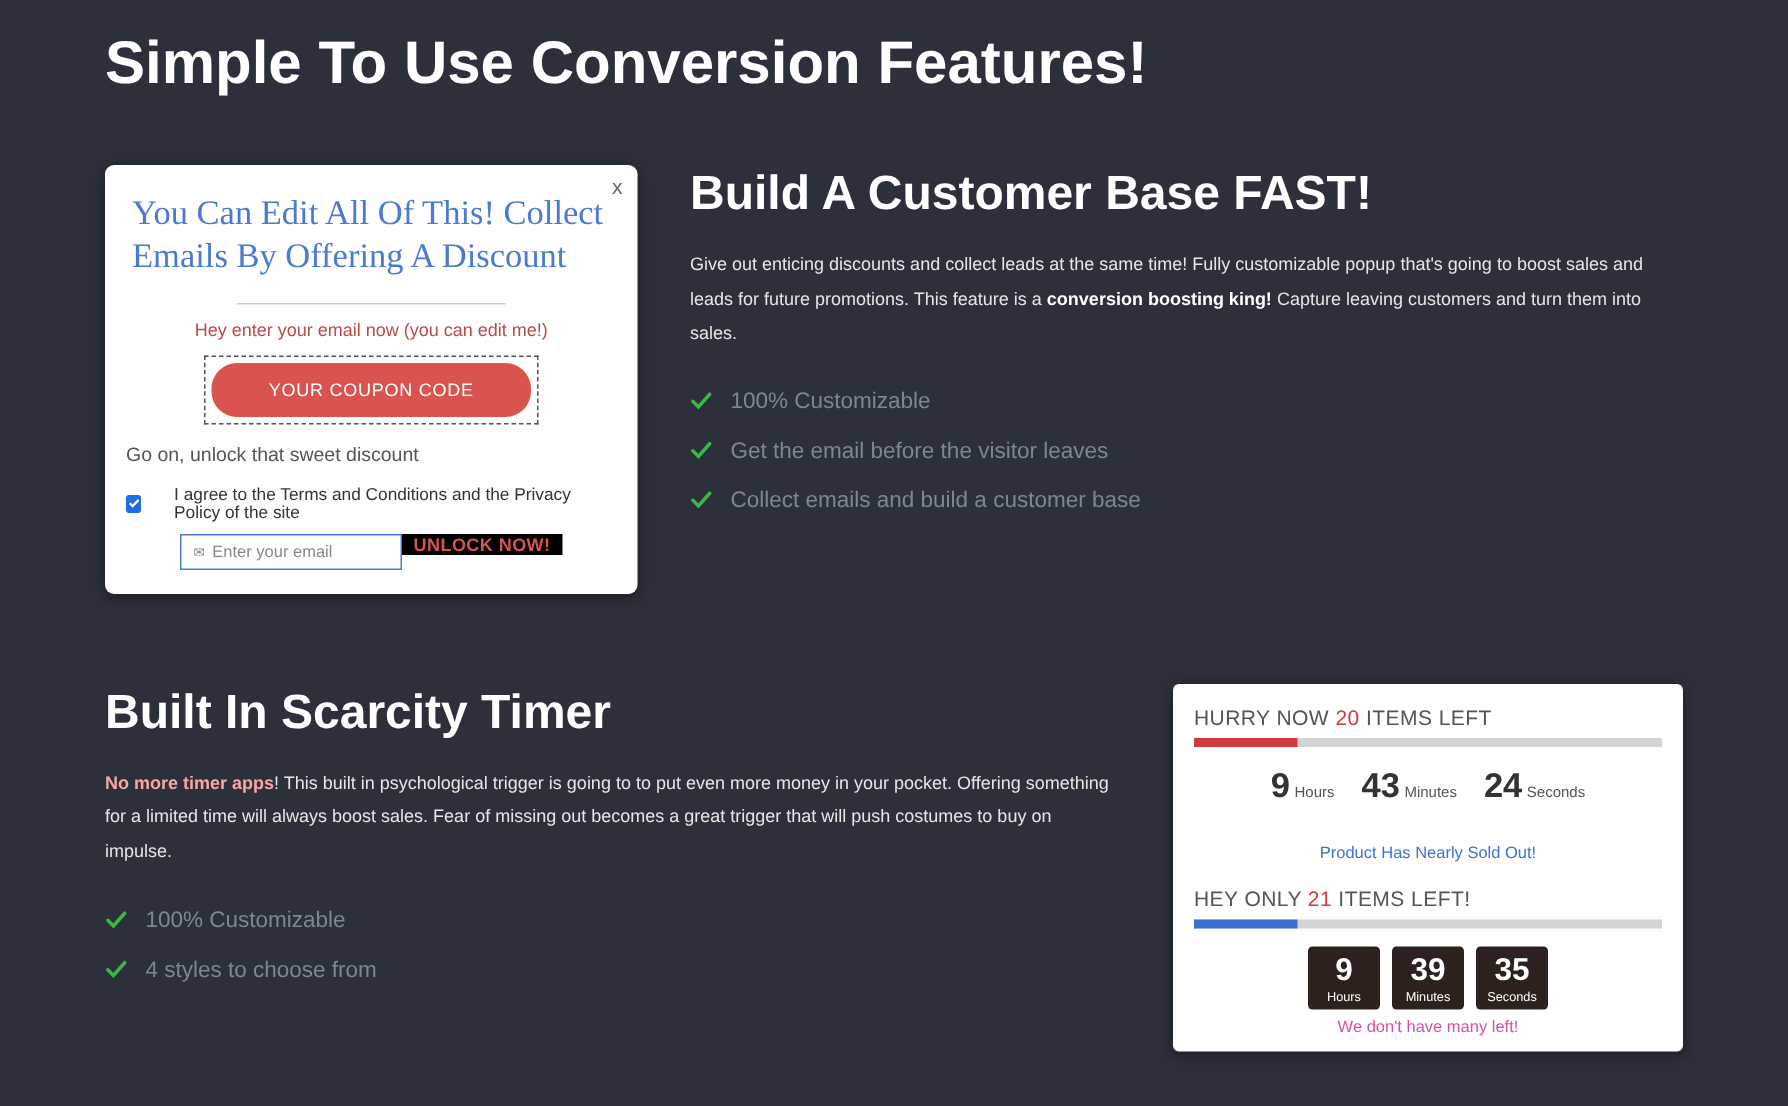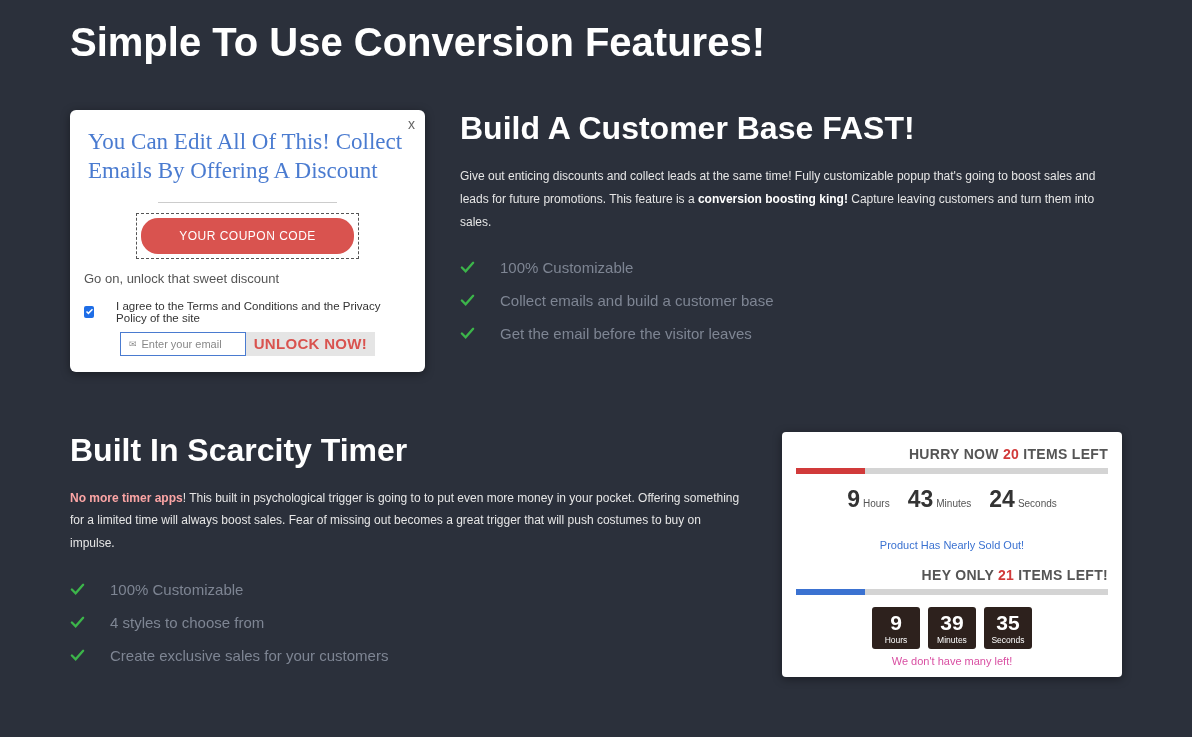"Hey enter your email now" div.popup-small { html: none -> <div>Hey enter your email now (you can edit me!)</div> }
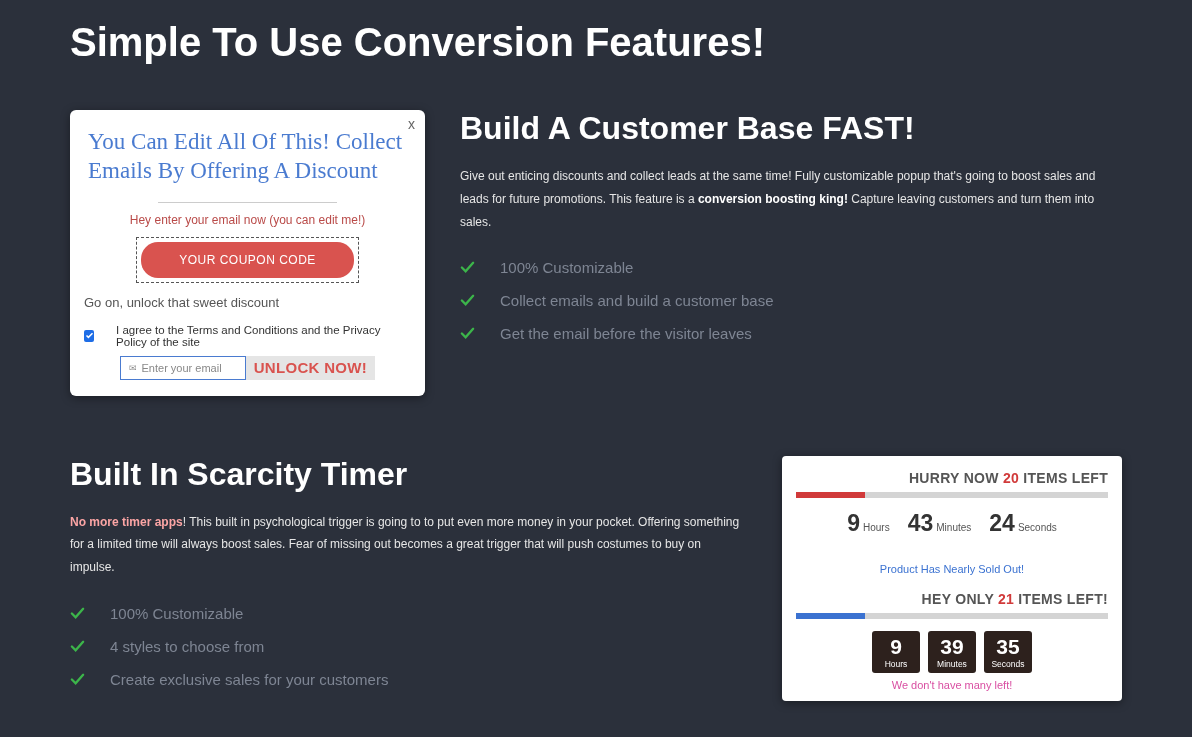"100% Customizable" ul.checks li { gap: 25px -> 12px }
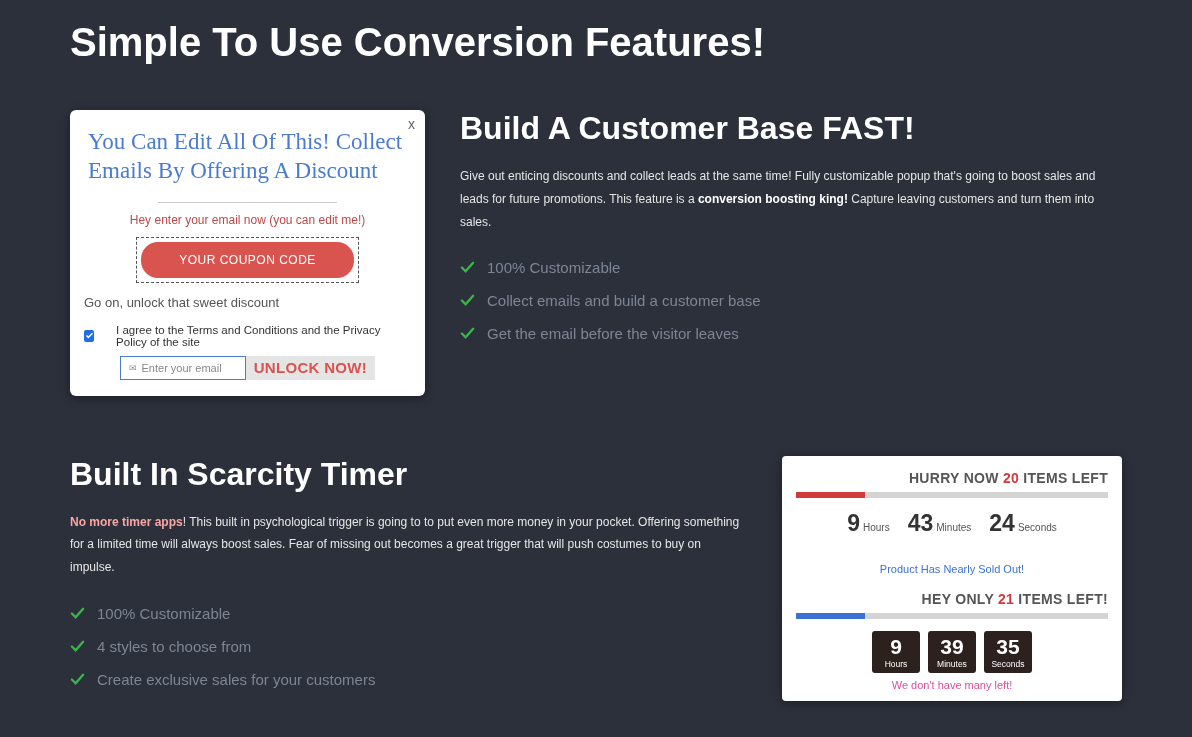"Collect emails and build a" li { order: before "Get the email before the" -> after "Get the email before the" }
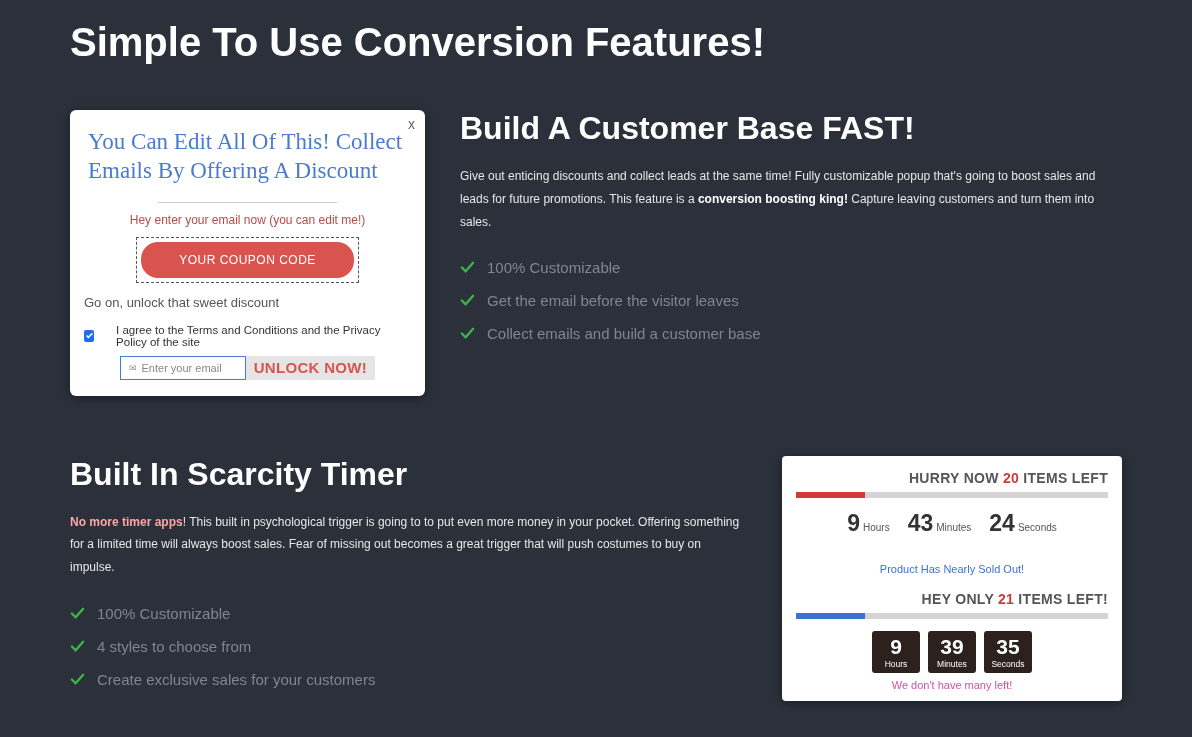"UNLOCK NOW!" .unlock-btn { background: #e5e5e5 -> #000000; font-size: 15px -> 12px; height: 24px -> 14px }
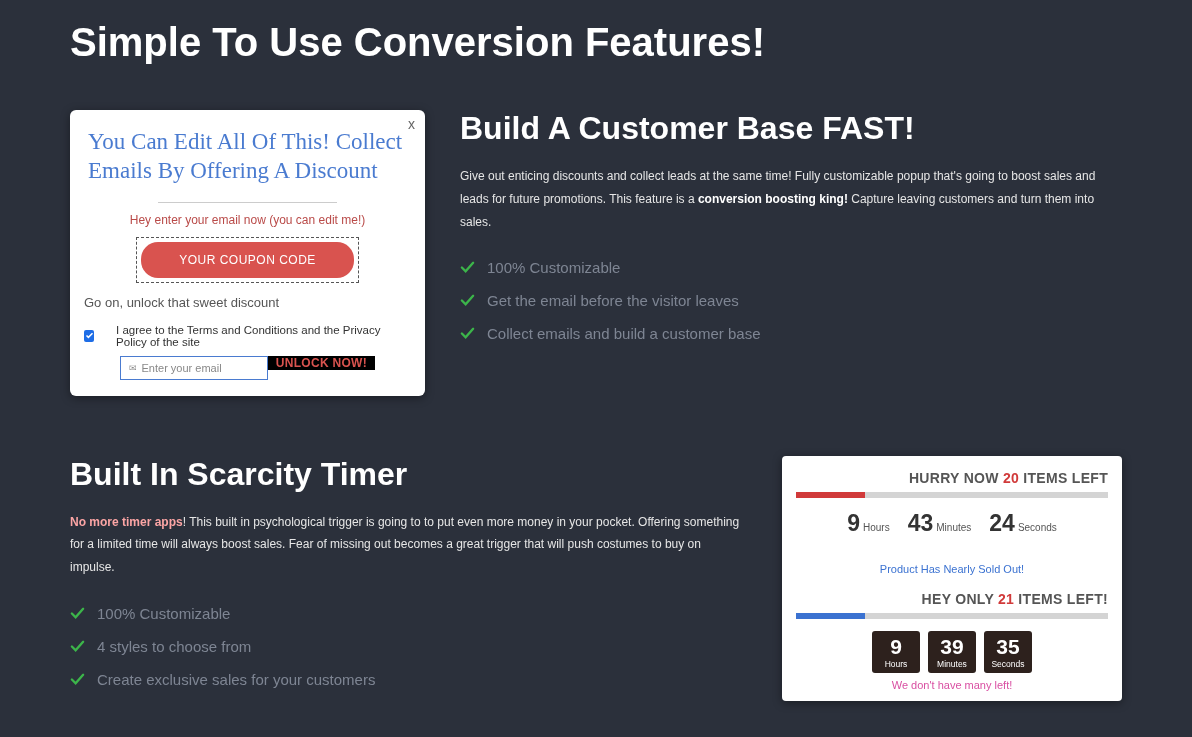"HURRY NOW 20 ITEMS LEFT" .timer-head { font-weight: 700 -> 400; text-align: right -> left }
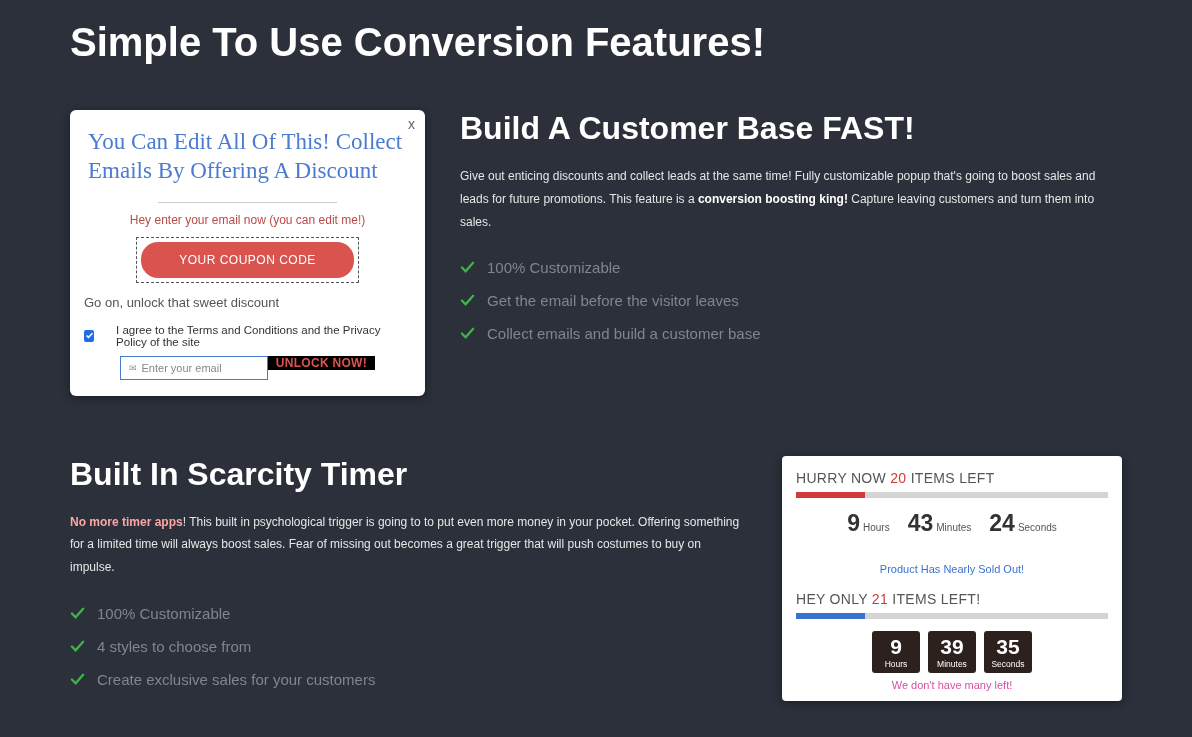"Create exclusive sales for your" li { html: <li> <span> <svg> <path></path> </svg> </span> <span>Create exclusive sales for your customers</span> </li> -> none }
